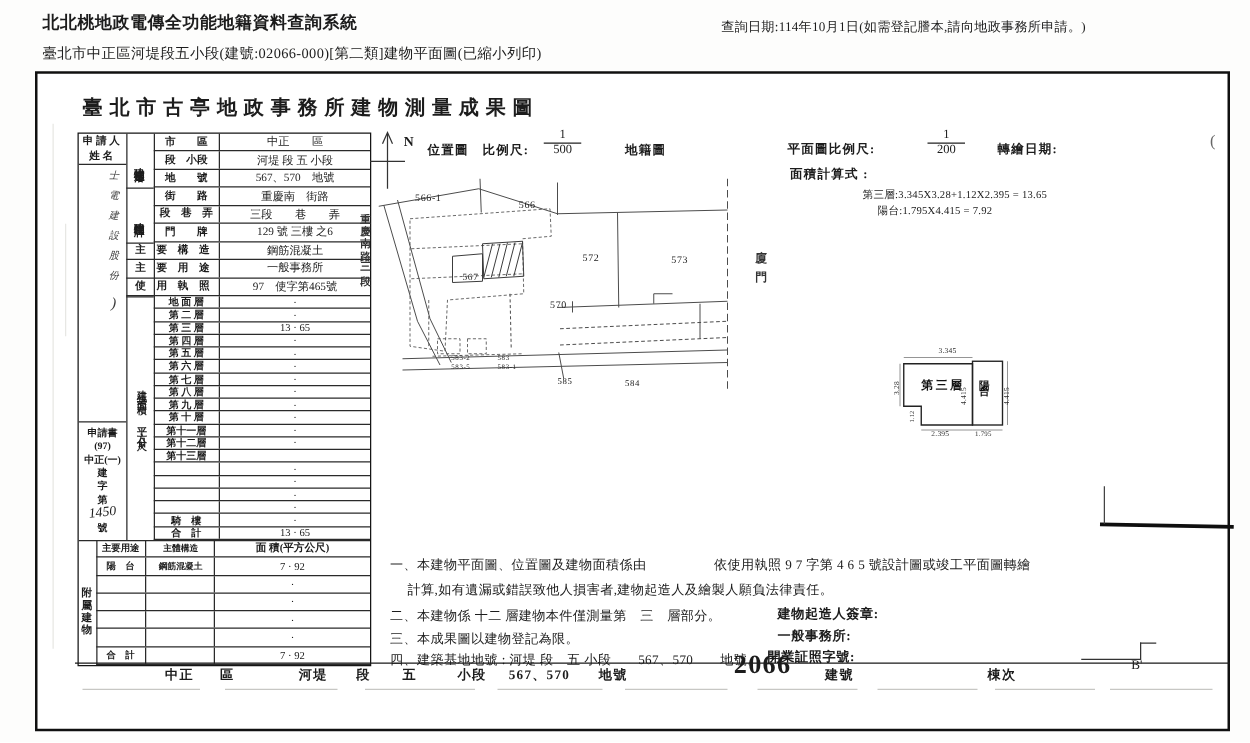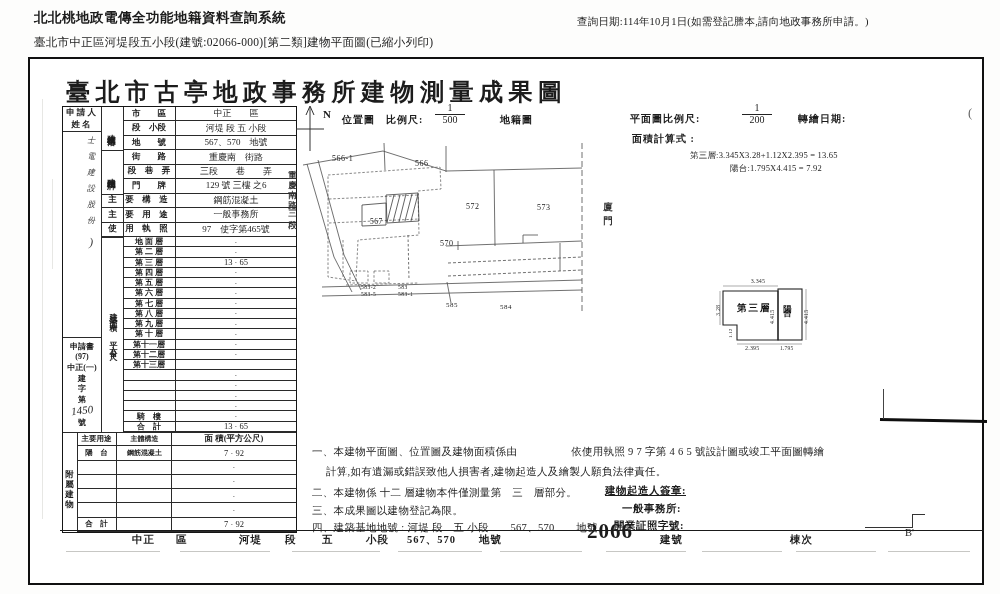"臺北市古亭地政事務所建物測量成果圖" .sheet-title { font-size: 24px -> 16px }
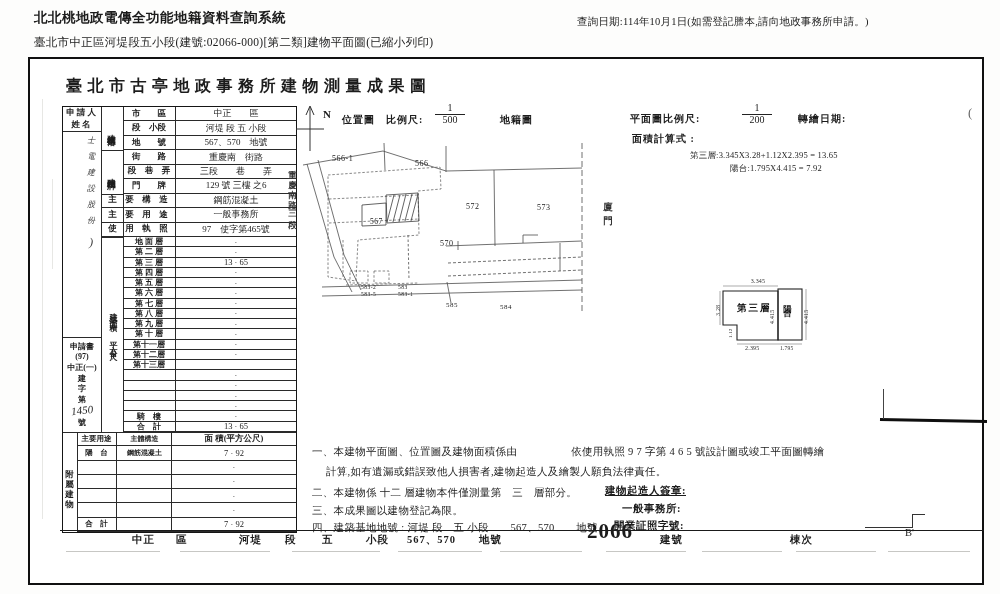"陽台:1.795X4.415 = 7.92" div.abs { margin-left: 28px -> none }
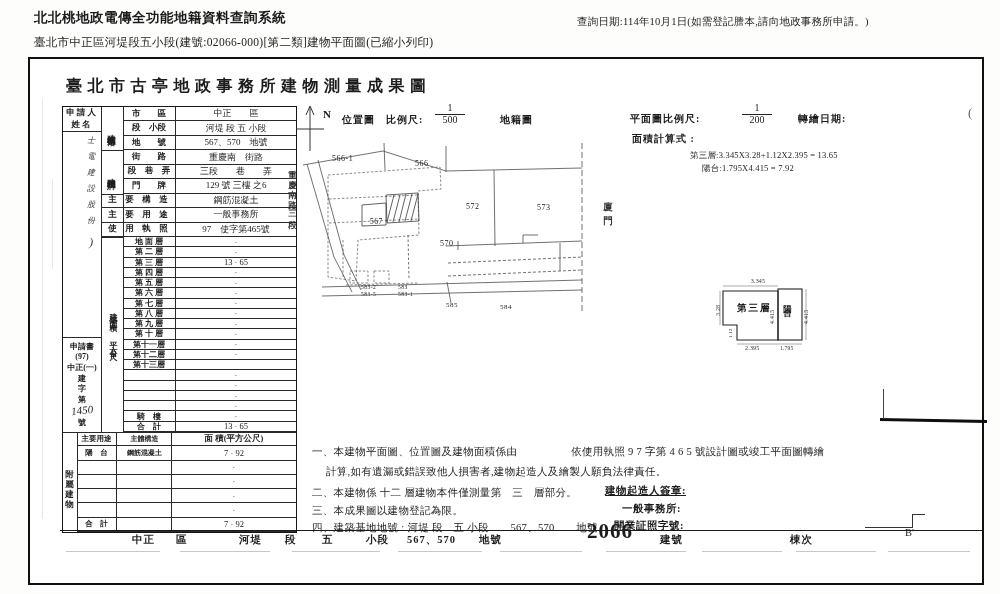"建物起造人簽章:" div.abs { left: 575px -> 592px; text-decoration: underline -> none }
